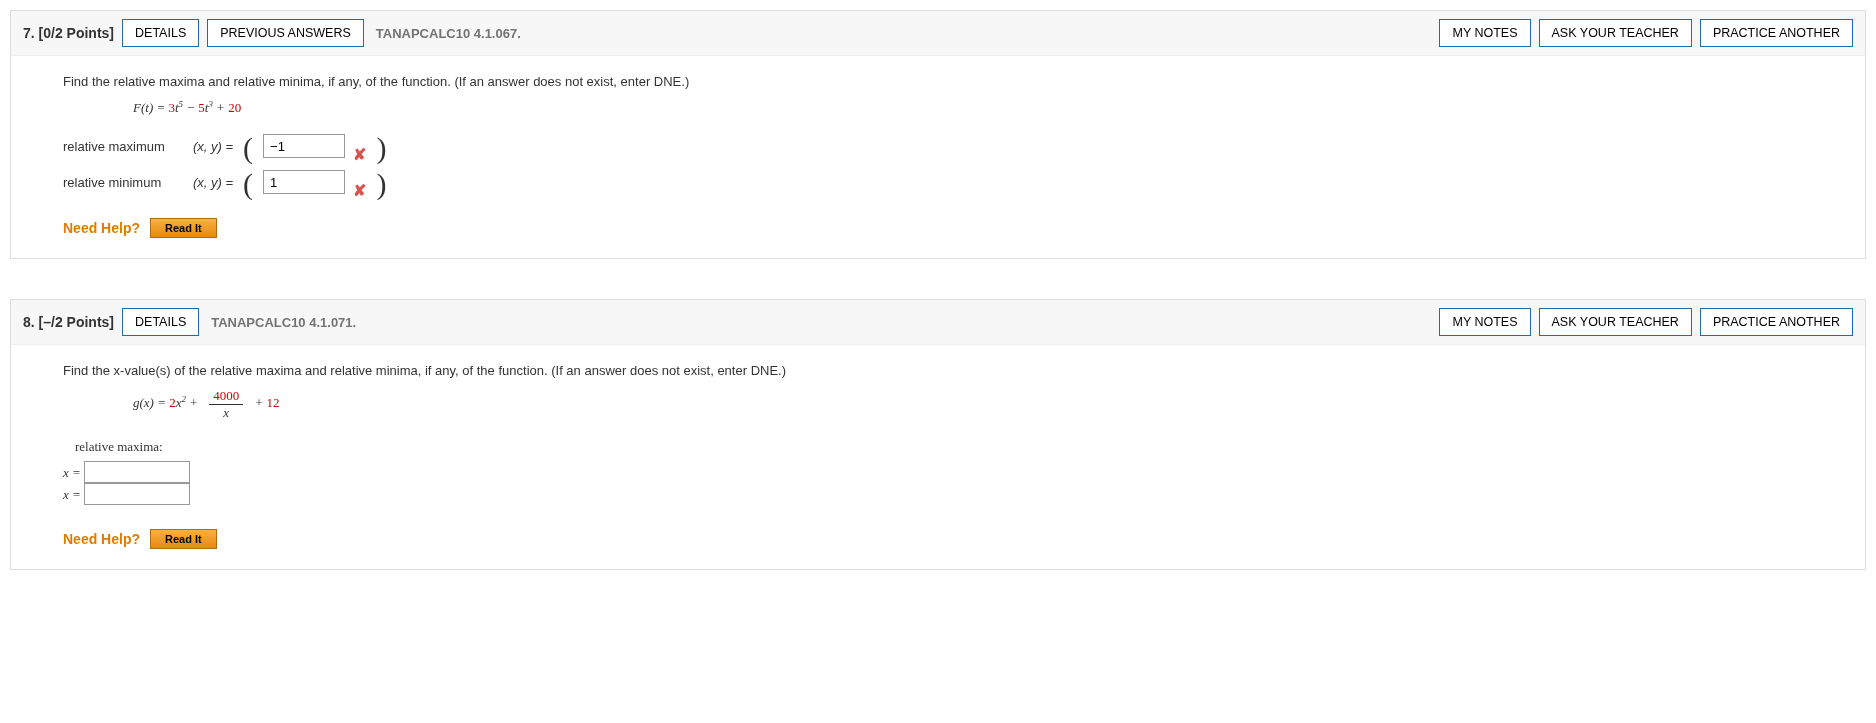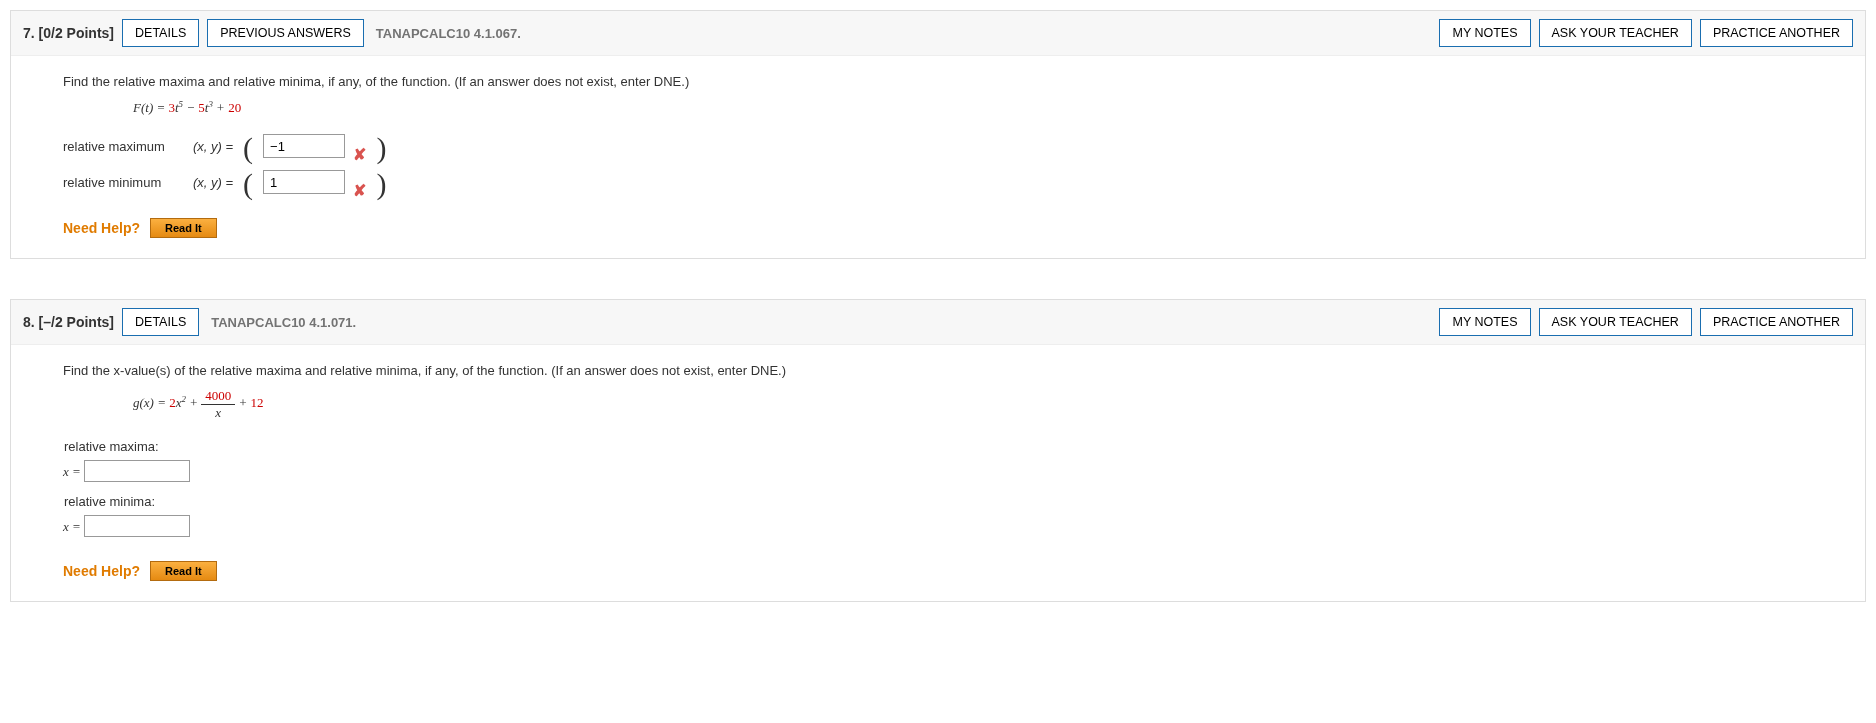"4000" .fraction { margin: 0 0 -> 0 8px }
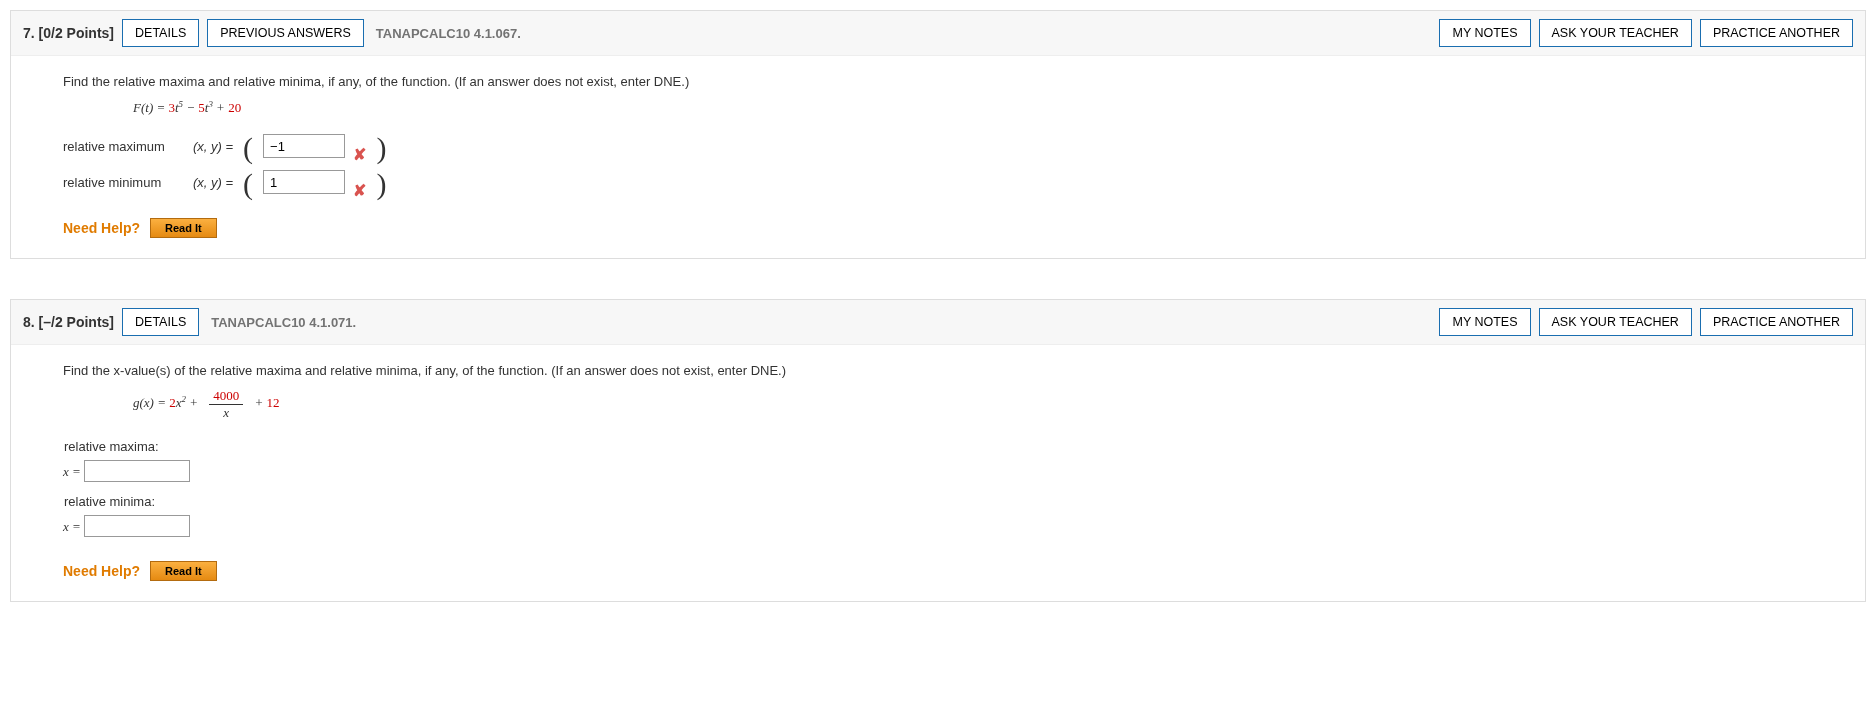"relative maxima:" .sub-label { font-family: none -> Liberation Serif, serif; margin: 12px 0 6px 1px -> 12px 0 6px 12px }
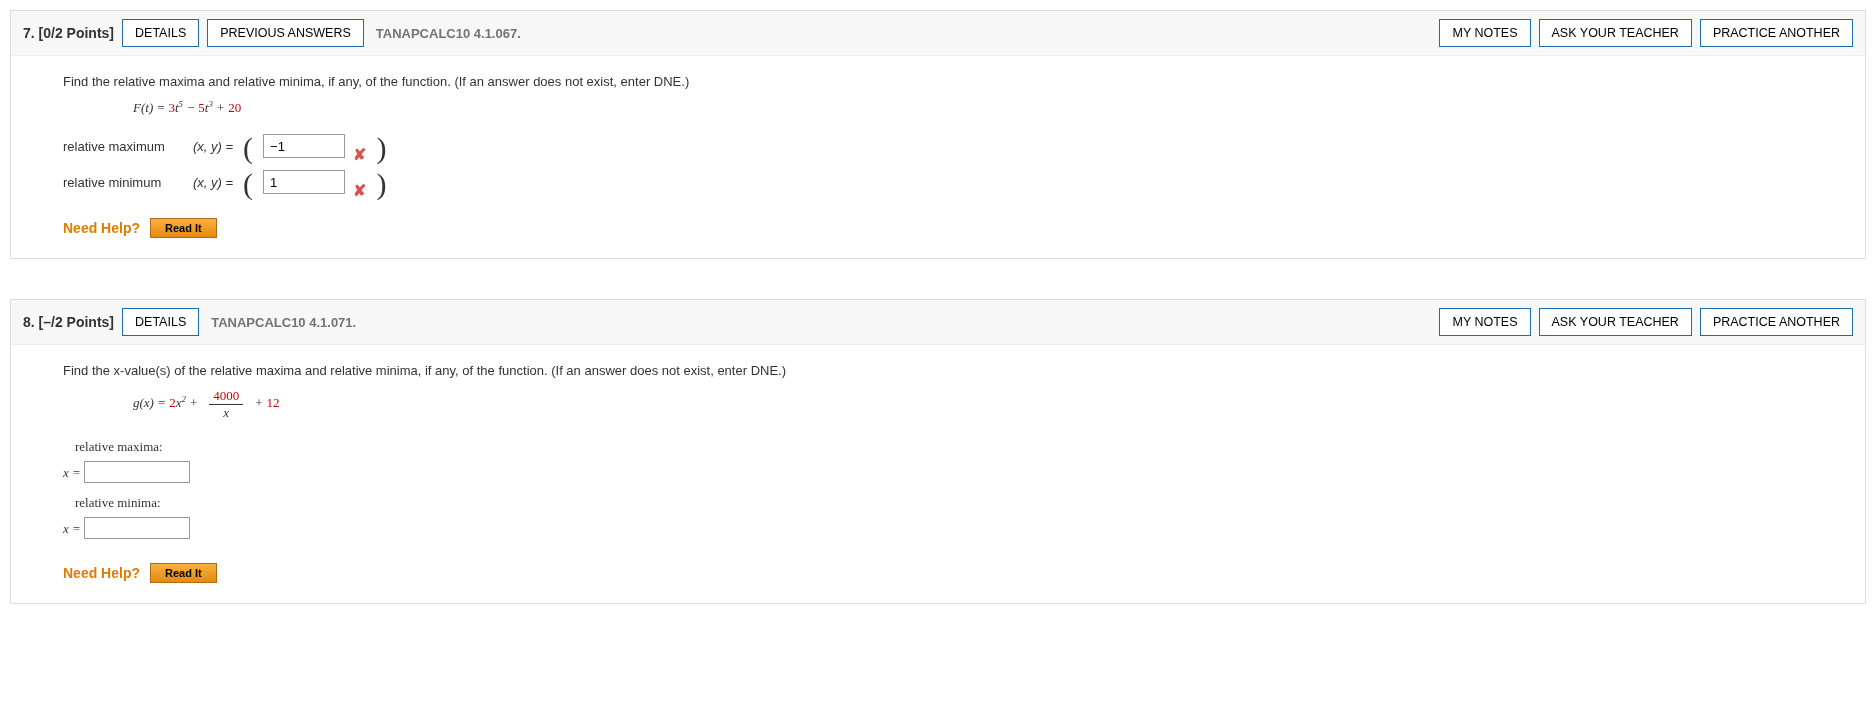"relative minima:" div.sub-label { html: <div>relative minima:</div> -> none }
